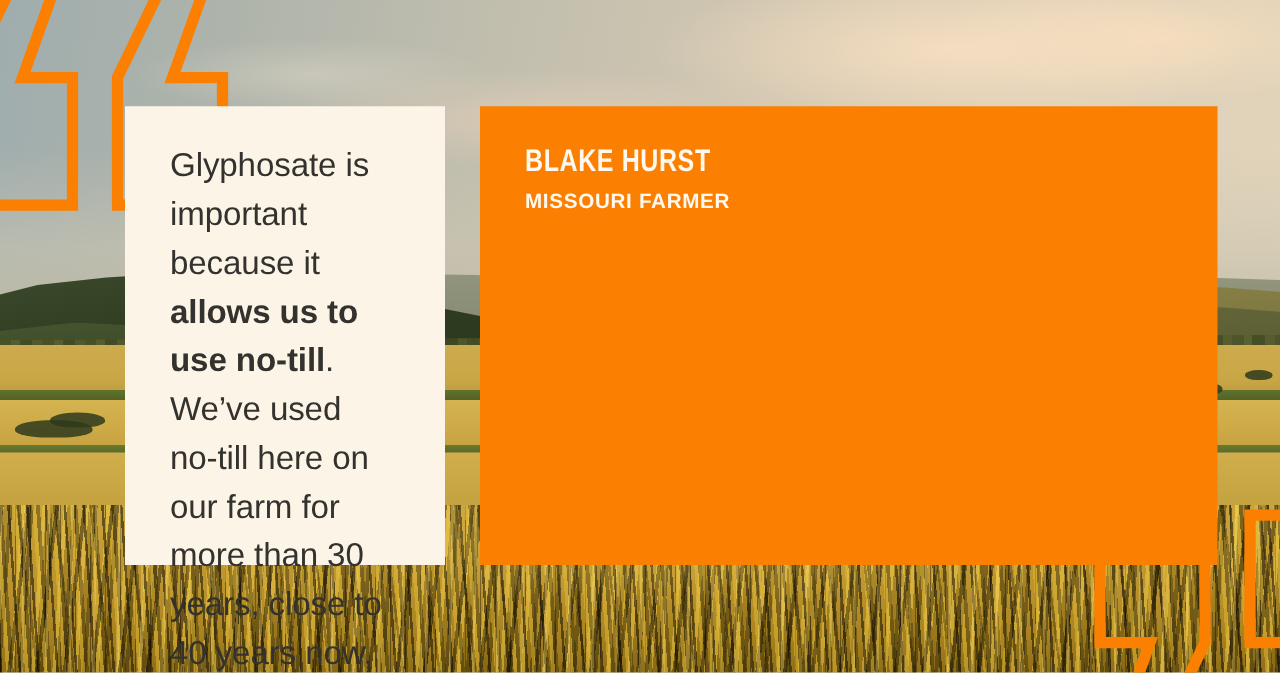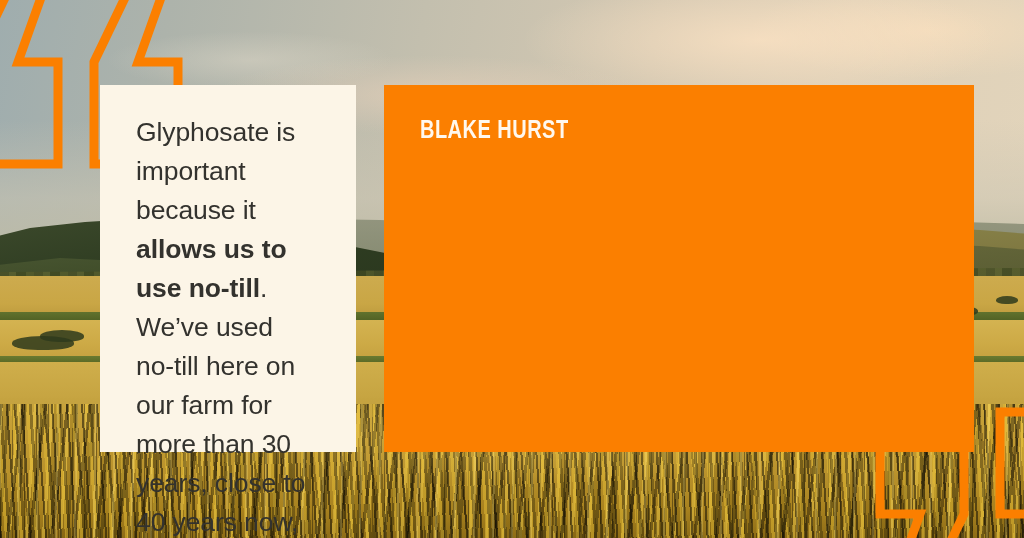"MISSOURI FARMER" div { html: none -> <div>MISSOURI FARMER</div> }
